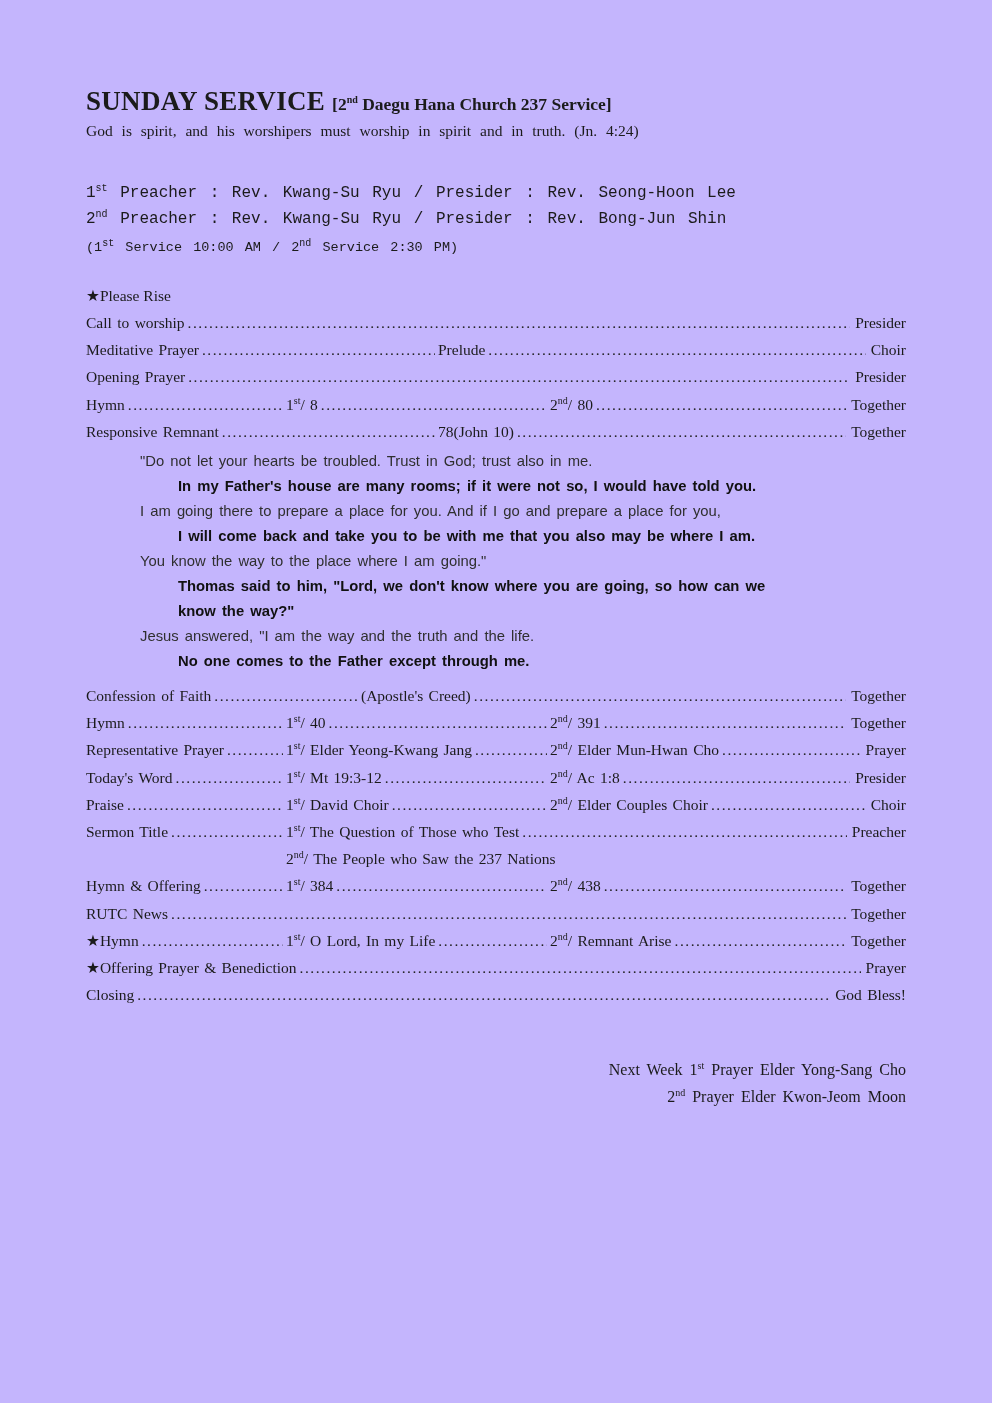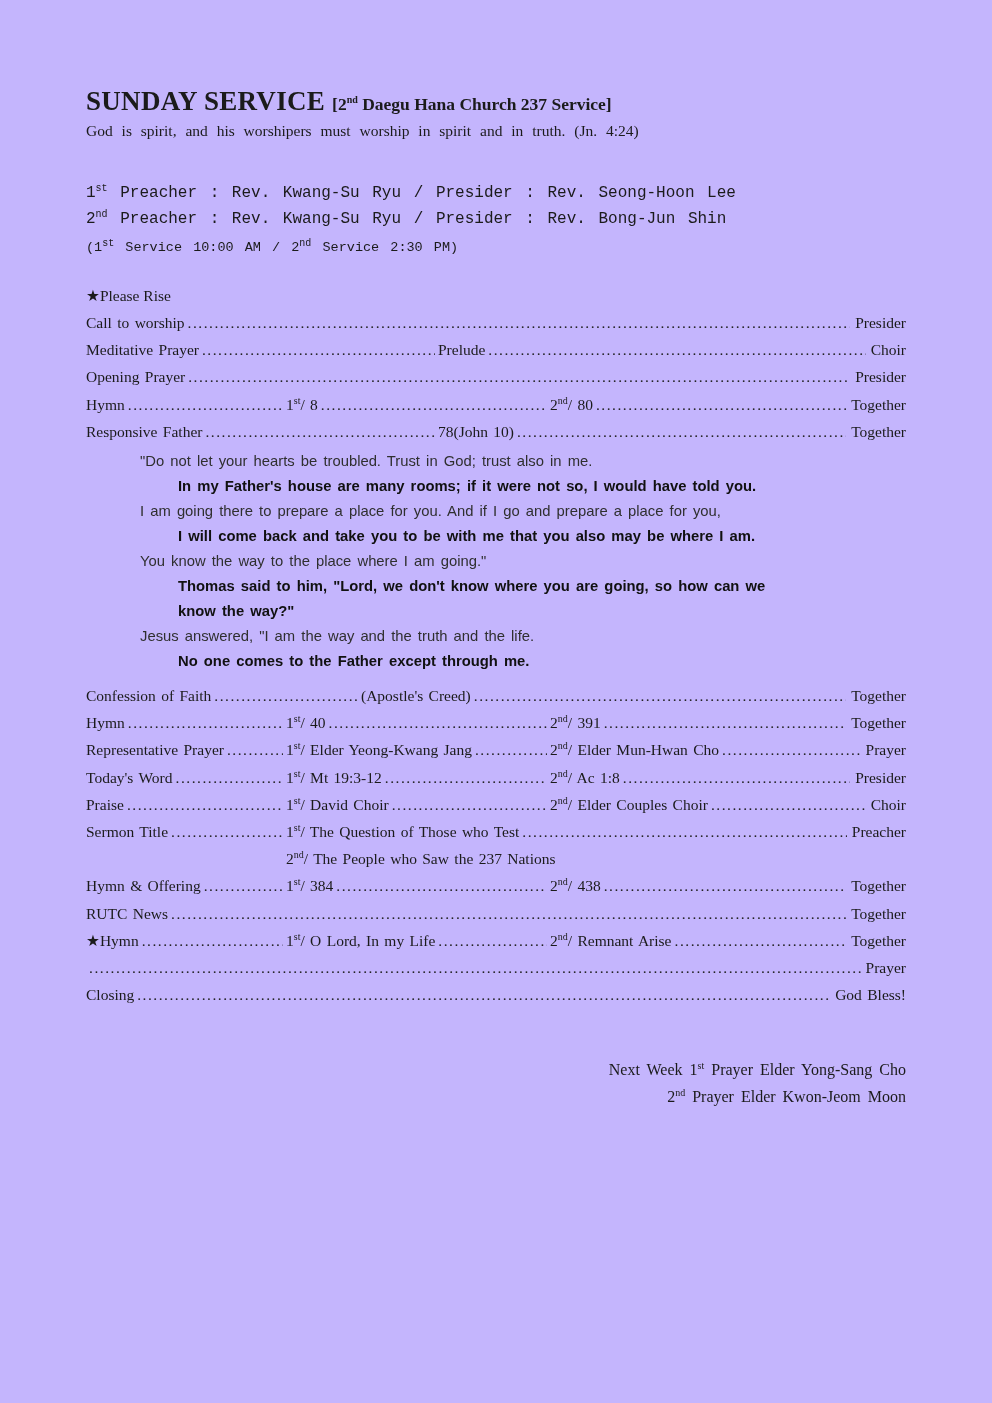"Responsive Father" span.ct { text: Father -> Remnant }
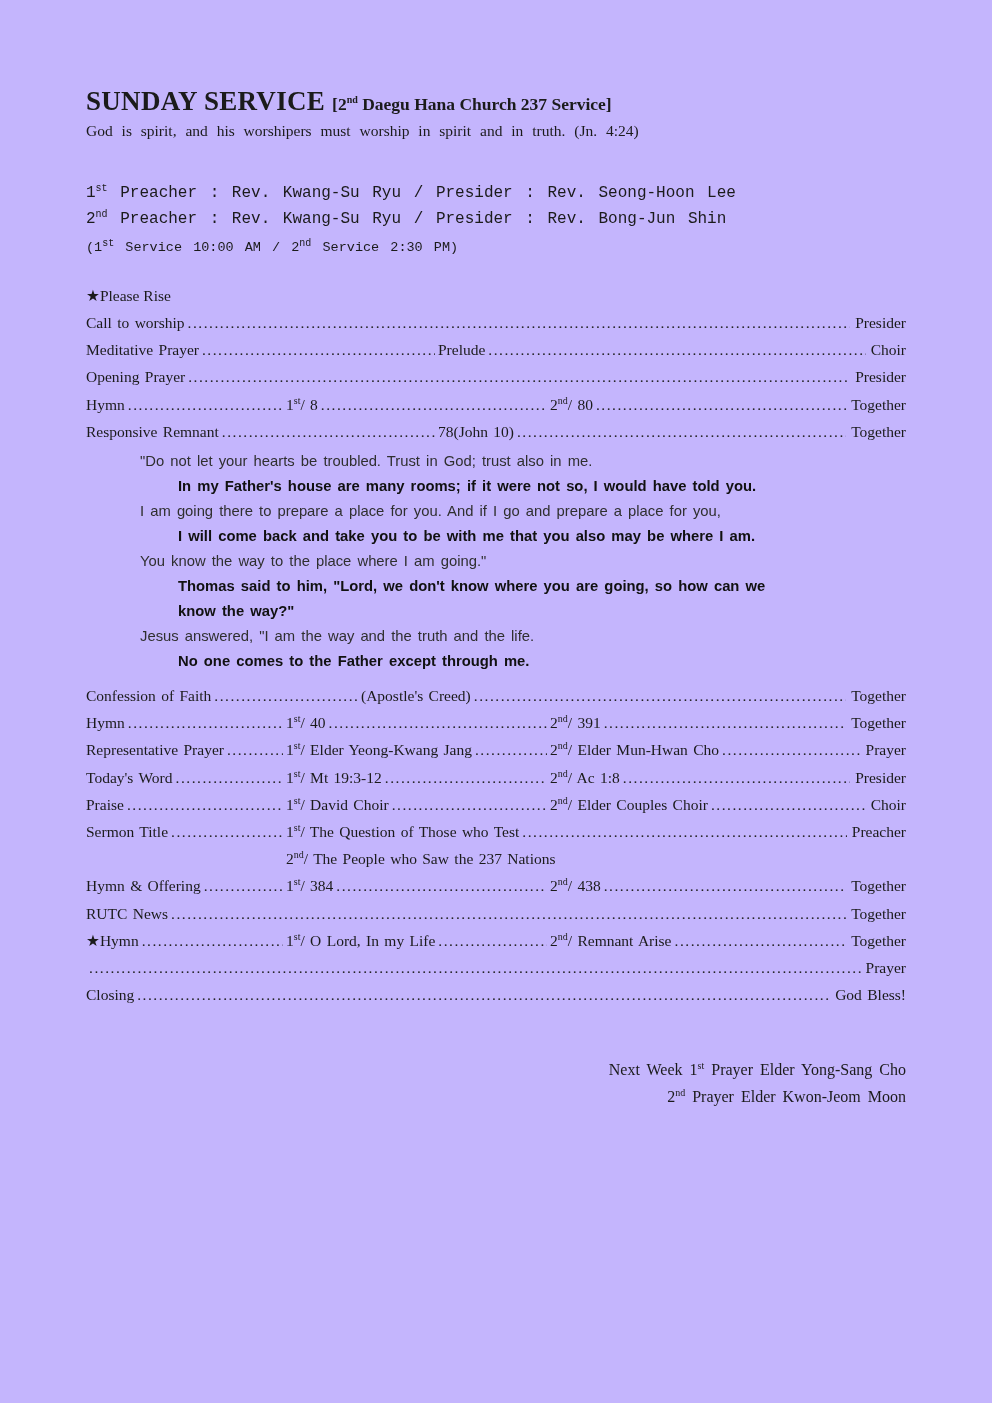"★Offering Prayer & Benediction" span.ct { html: none -> <span>★Offering Prayer &amp; Benediction</span> }
